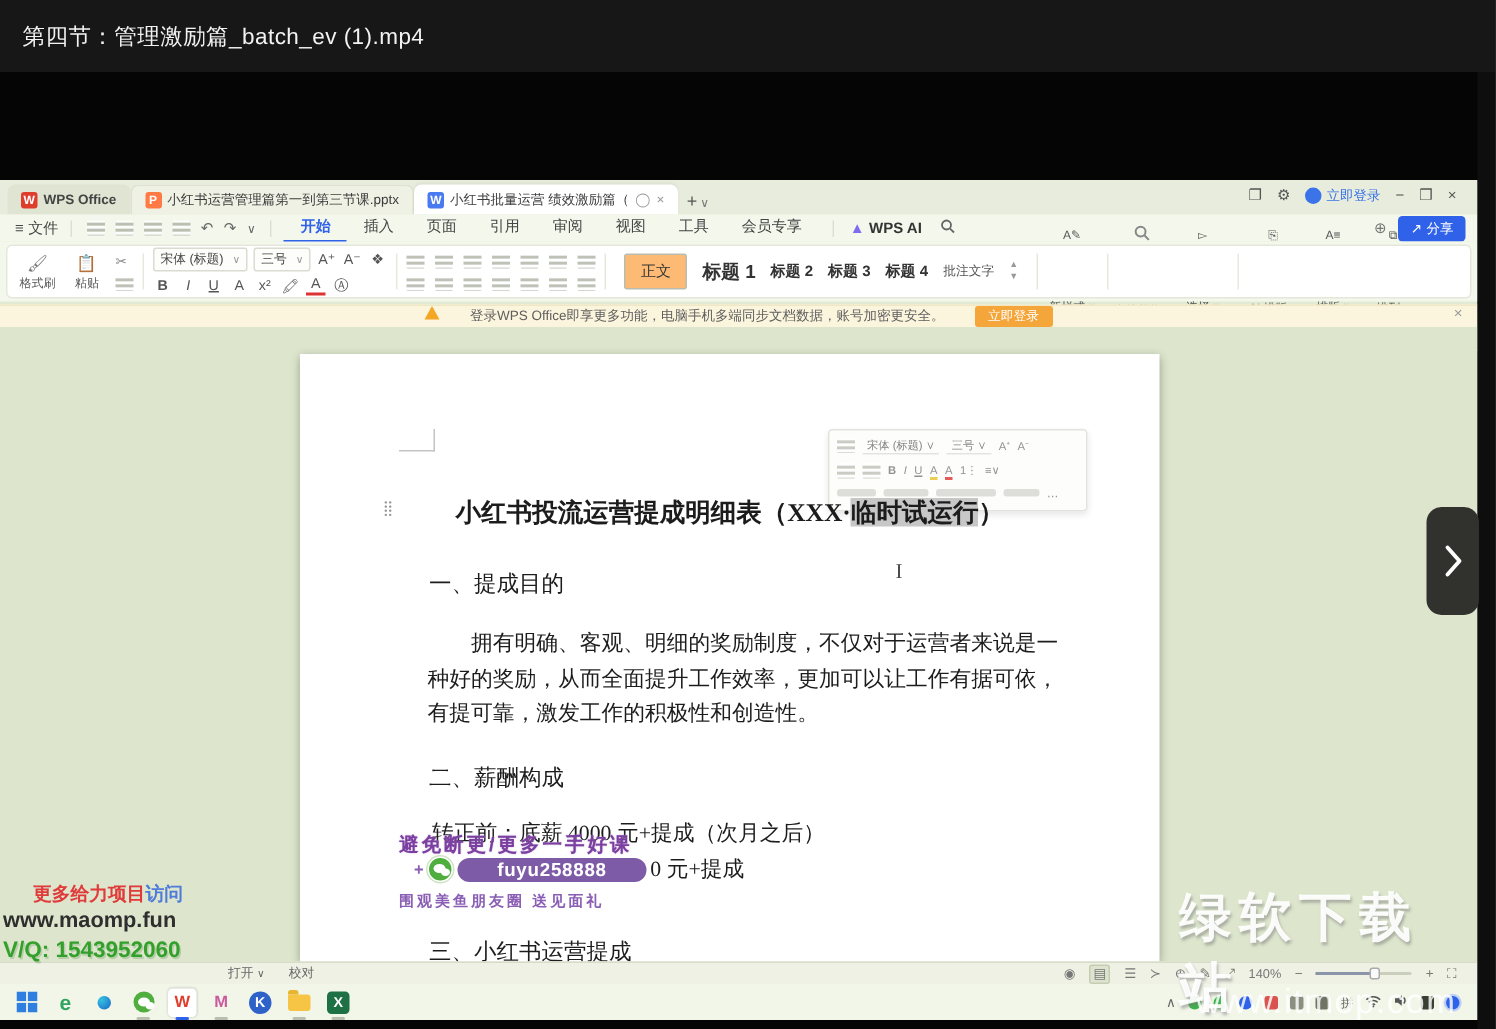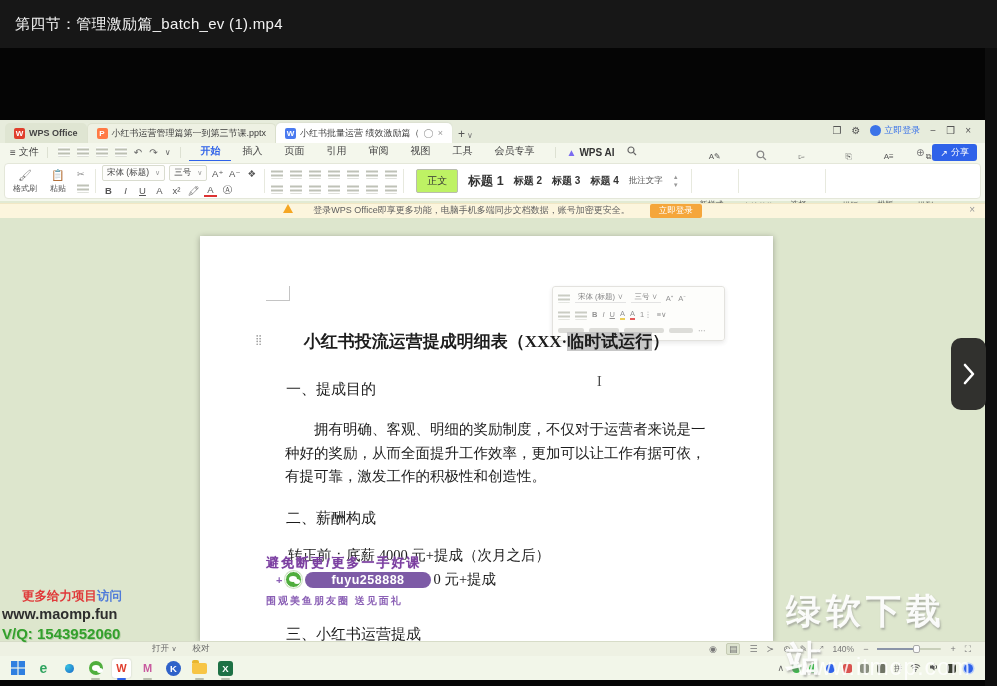"正文" .style-sel { background: #bef264 -> #fdba74 }
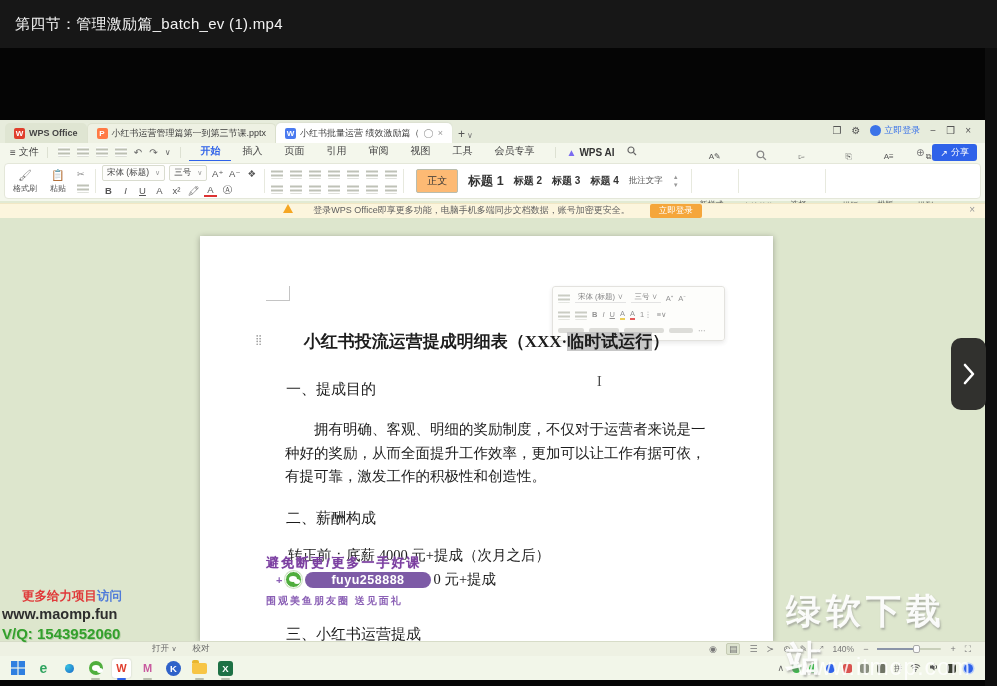"宋体 (标题) ∨" .mb-row { align-items: center -> flex-start }
